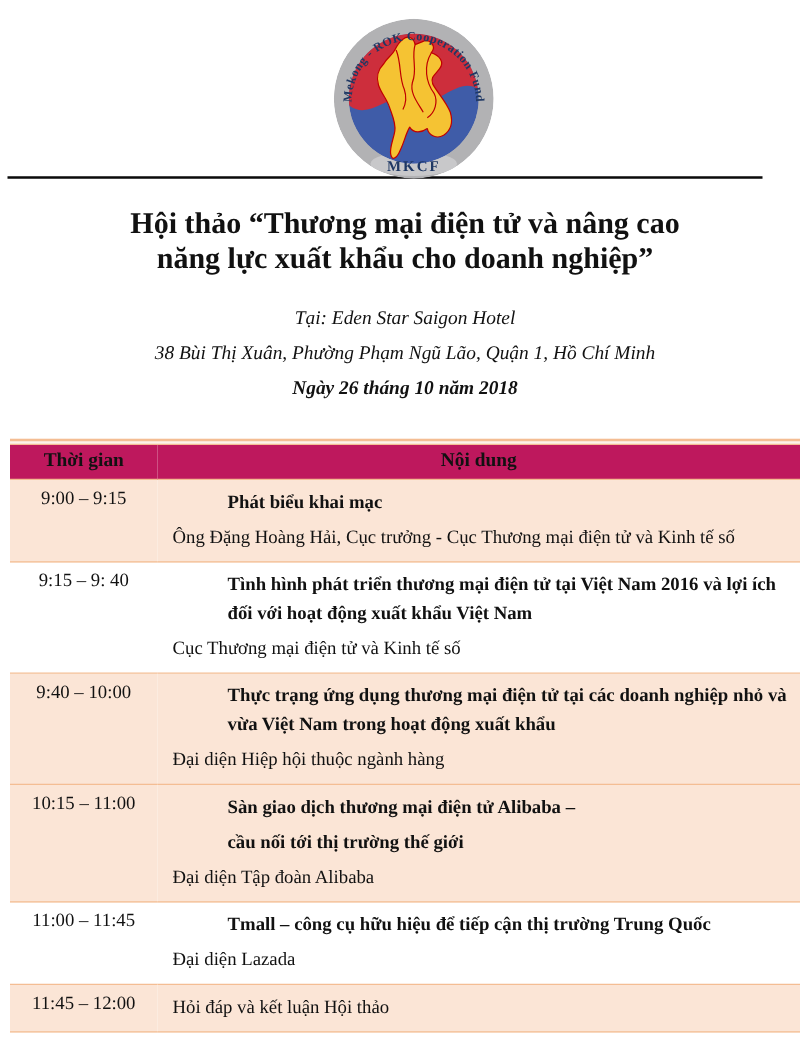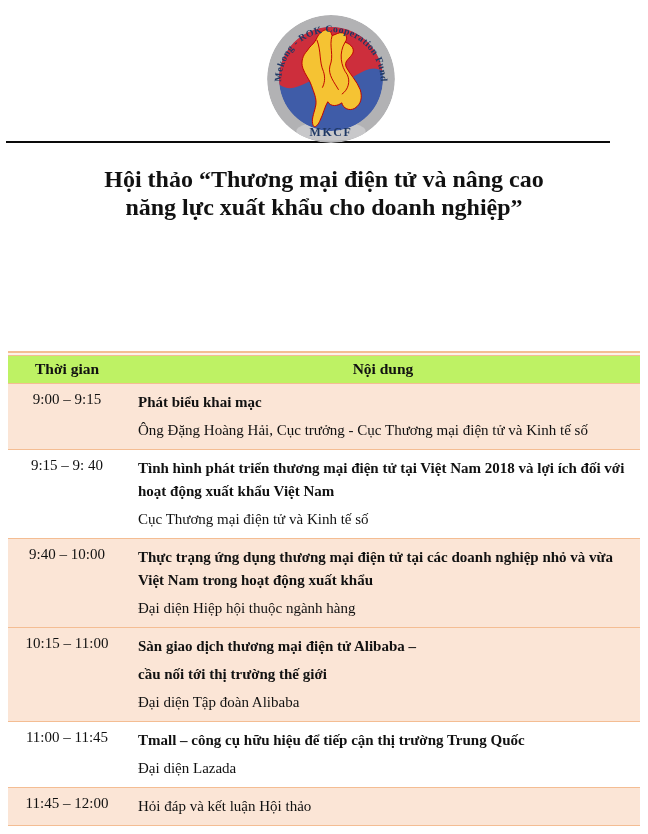"Tại: Eden Star Saigon Hotel" div.venue { html: none -> <div> <div>Tại: Eden Star Saigon Hotel</div> <div>38 Bùi Thị Xuân, Phường Phạm Ngũ Lão, Quận 1, Hồ Chí Minh</div> <div>Ngày 26 tháng 10 năm 2018</div> </div> }
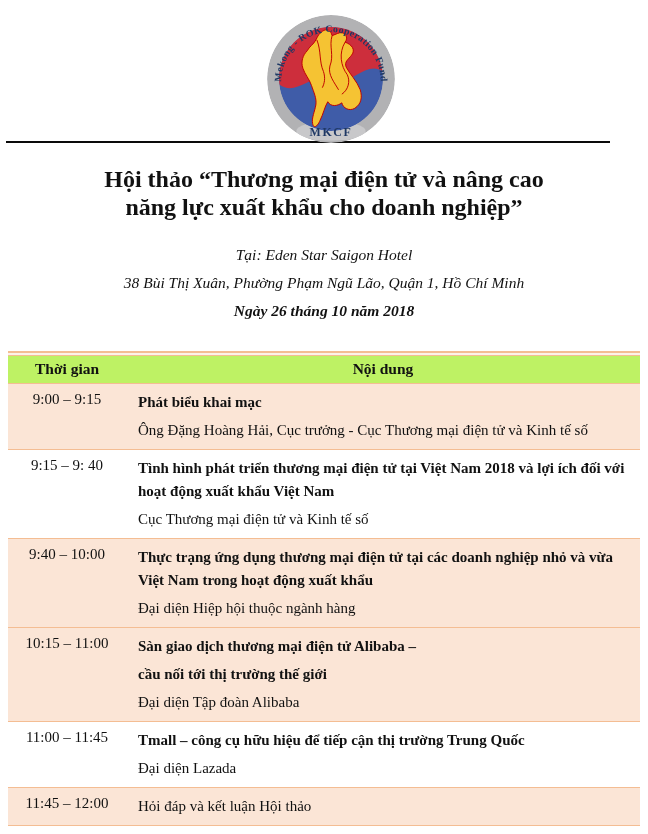"Thời gian" th { background: #bef264 -> #be185d }
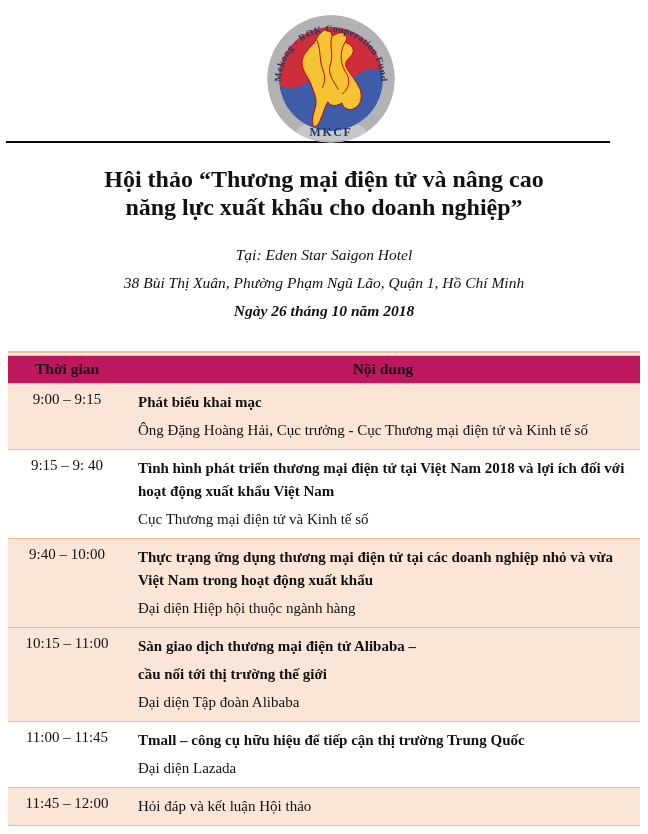"Phát biểu khai mạc" .para.bold { margin-left: none -> 44px }
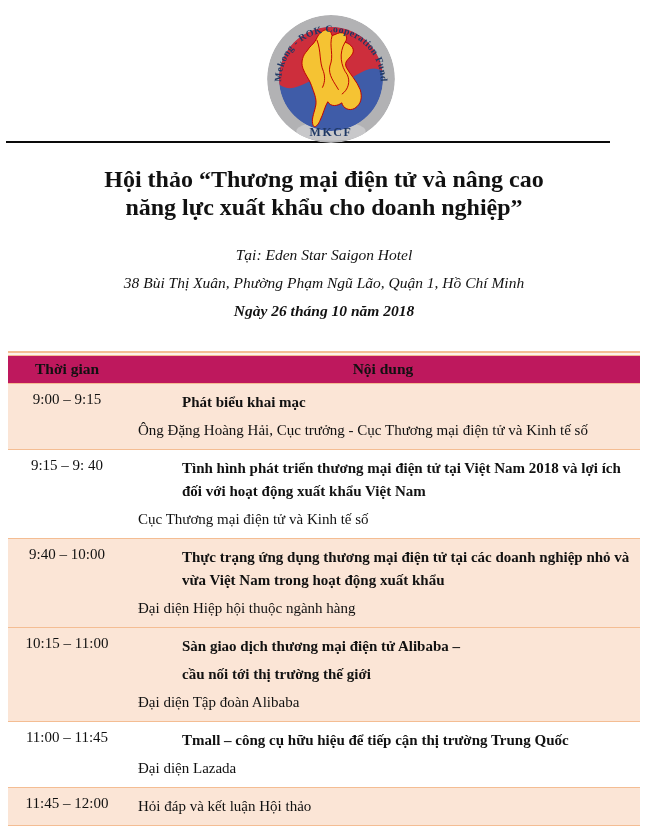"Tình hình phát triển thương" p.para { text: 2018 -> 2016 }
